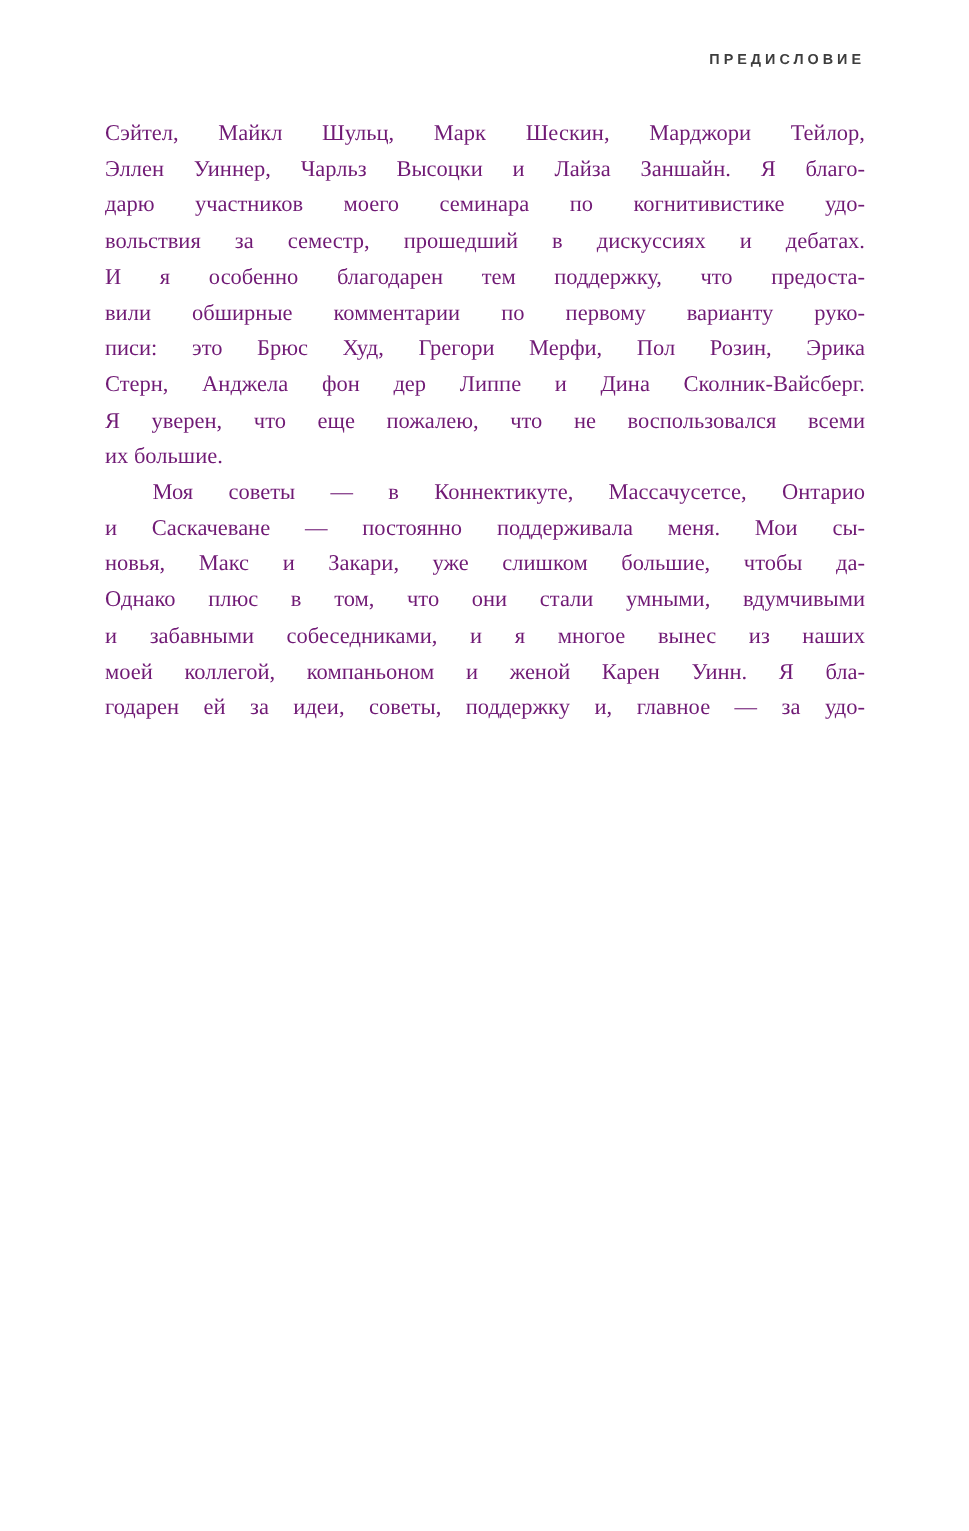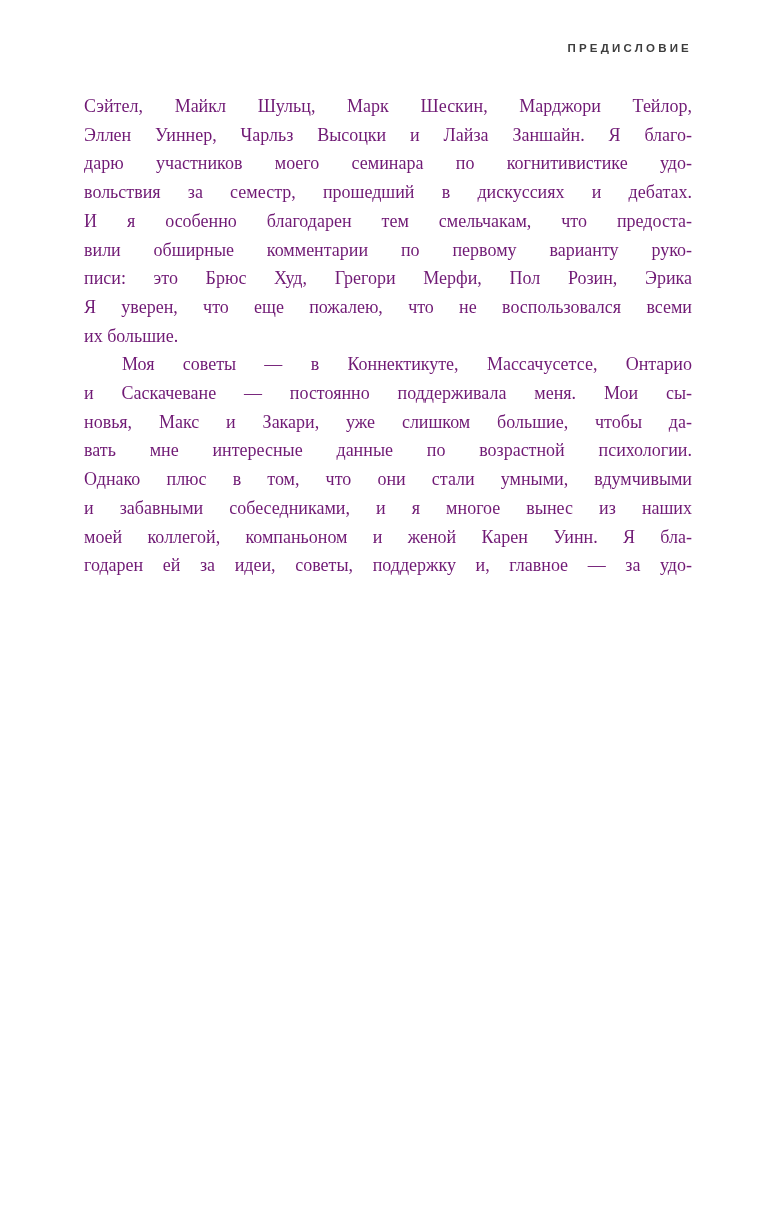"И я особенно благодарен тем" div.line { text: смельчакам -> поддержку }
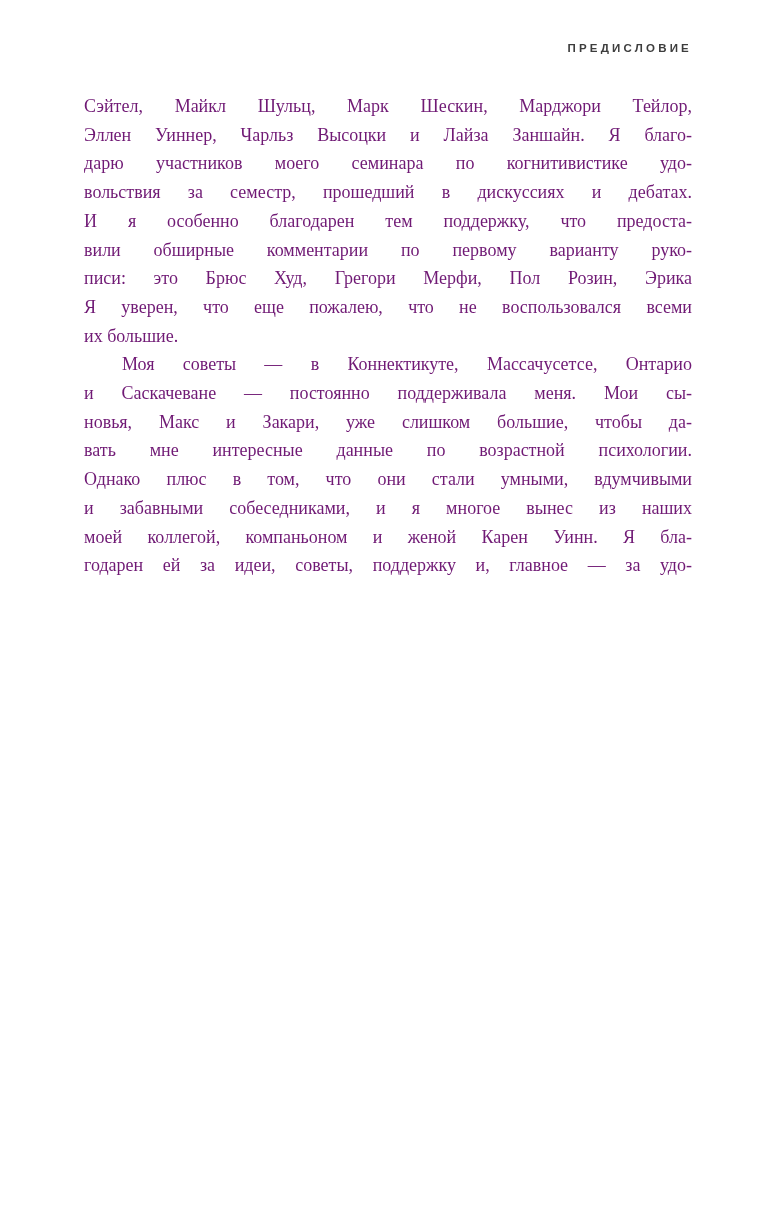"Стерн, Анджела фон дер Липпе" div.line { html: none -> <div>Стерн, Анджела фон дер Липпе и Дина Сколник-Вайсберг.</div> }
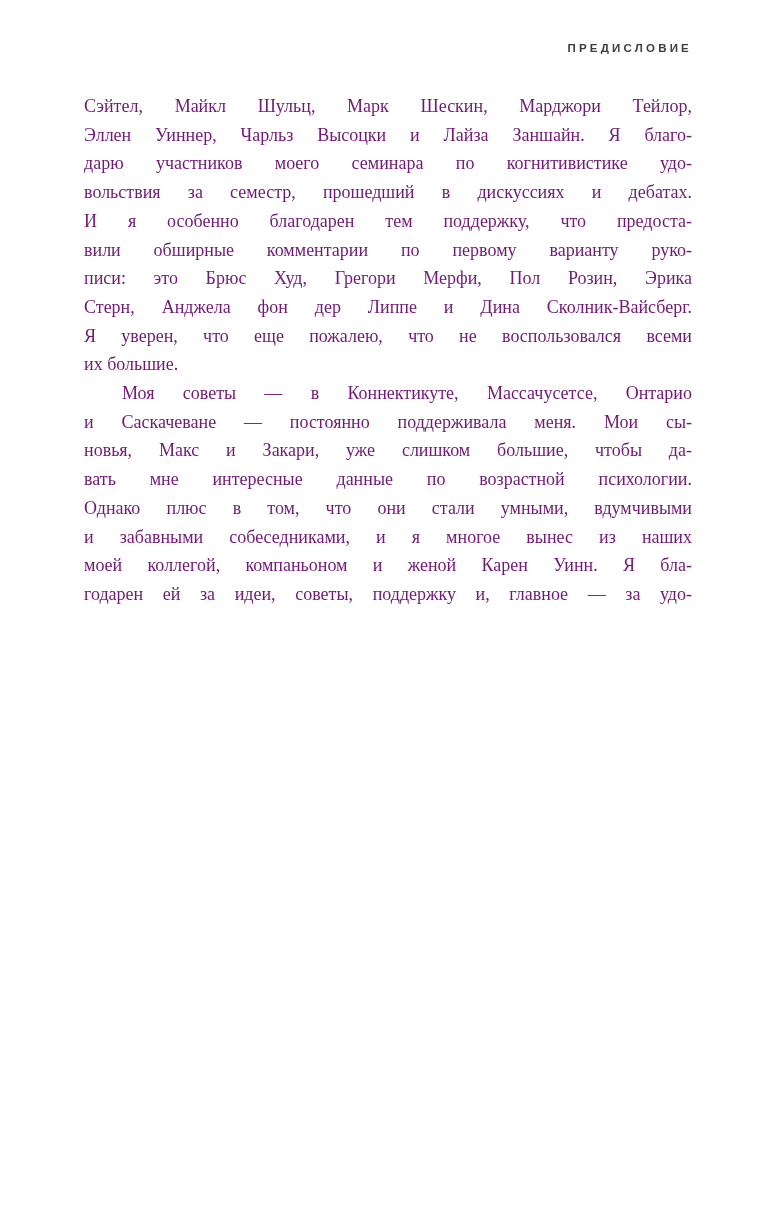"вать мне интересные данные по" div.line { html: <div>вать мне интересные данные по возрастной психологии.</div> -> none }
